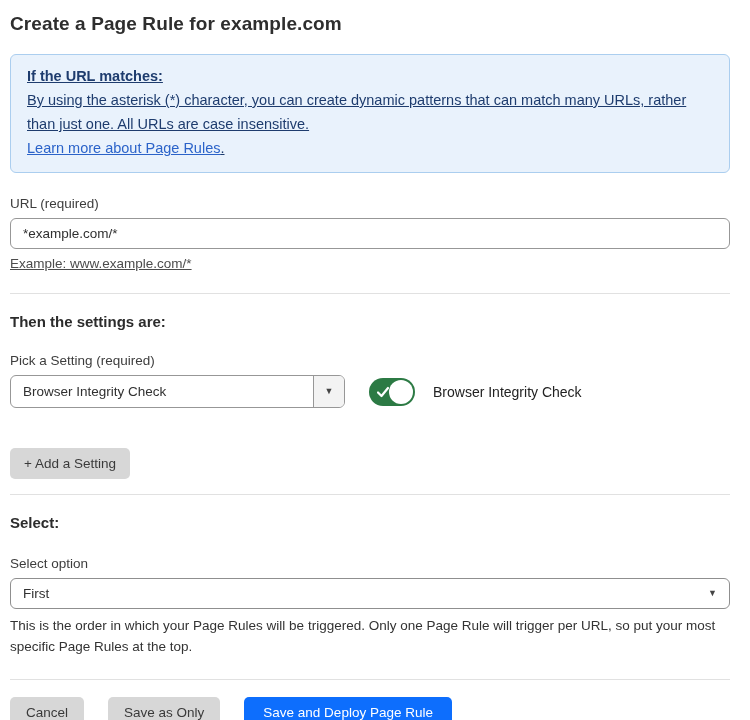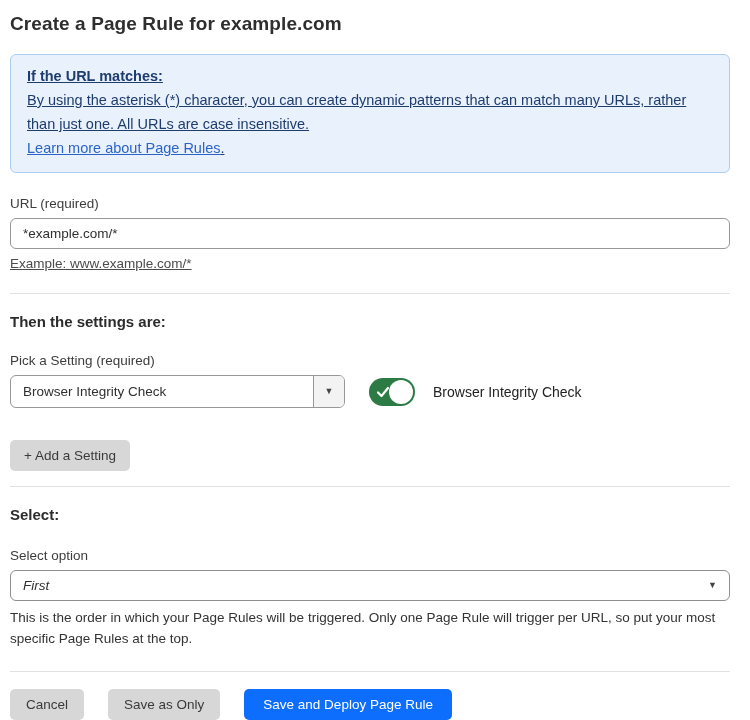"+ Add a Setting" .add-setting-btn { margin-top: 32px -> 40px }
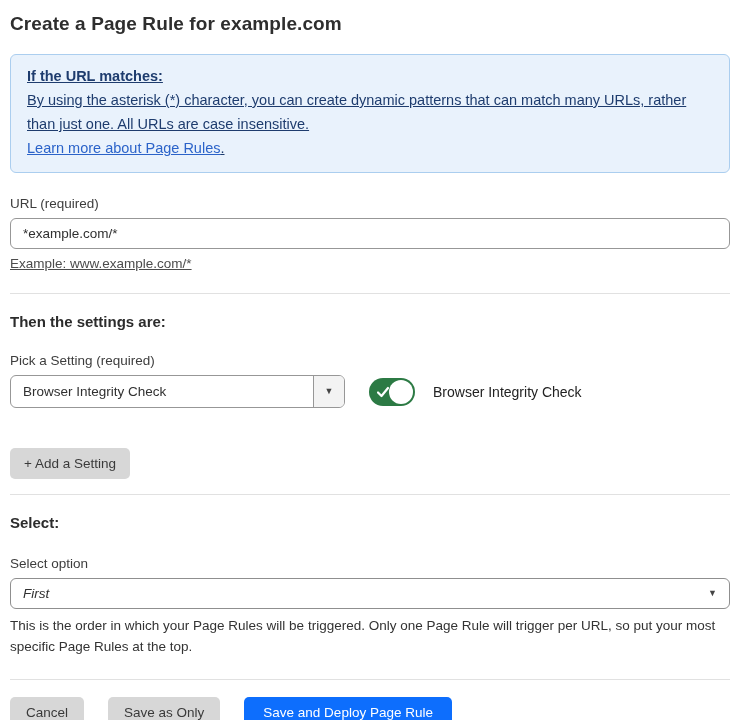"First" .order-select .select-value { font-style: italic -> none }
